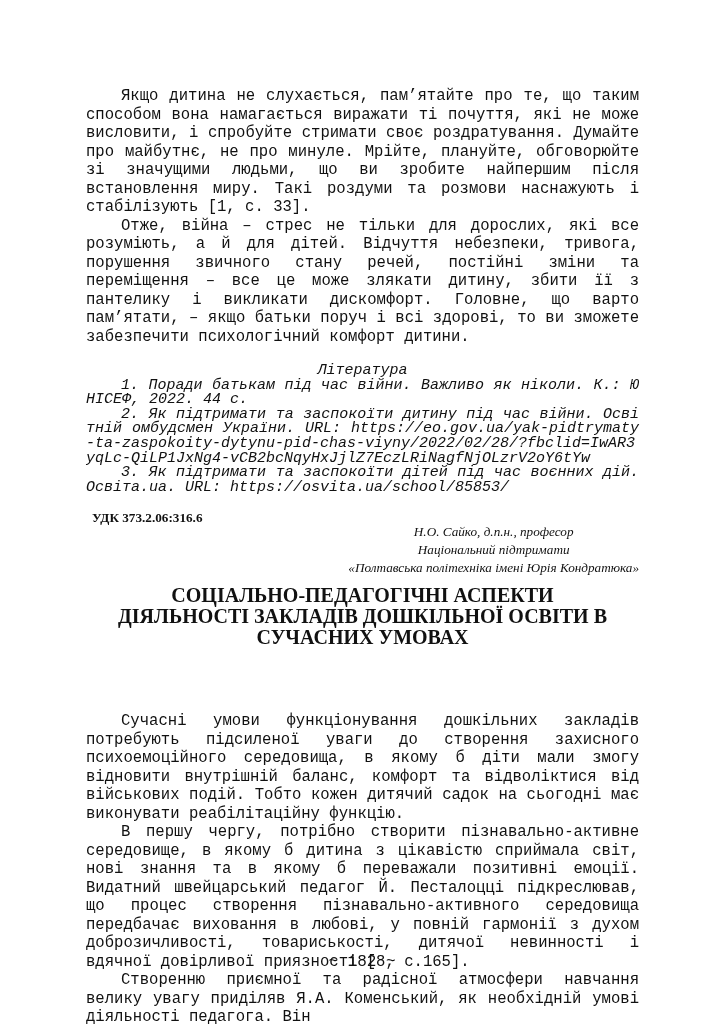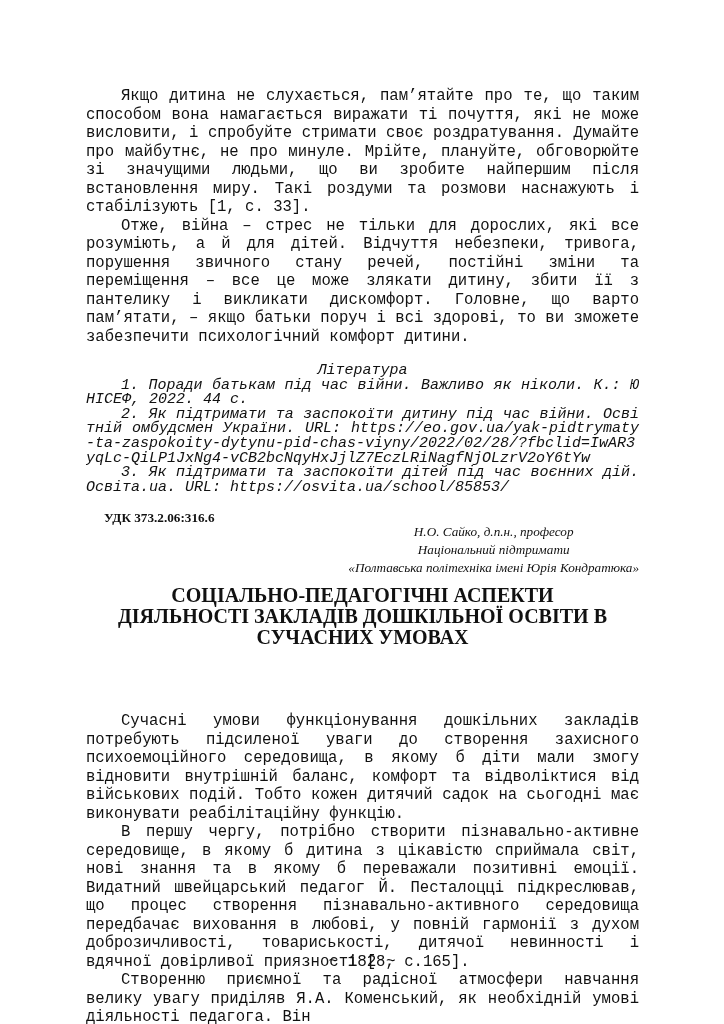"УДК 373.2.06:316.6" .udk { left: 104px -> 92px }
